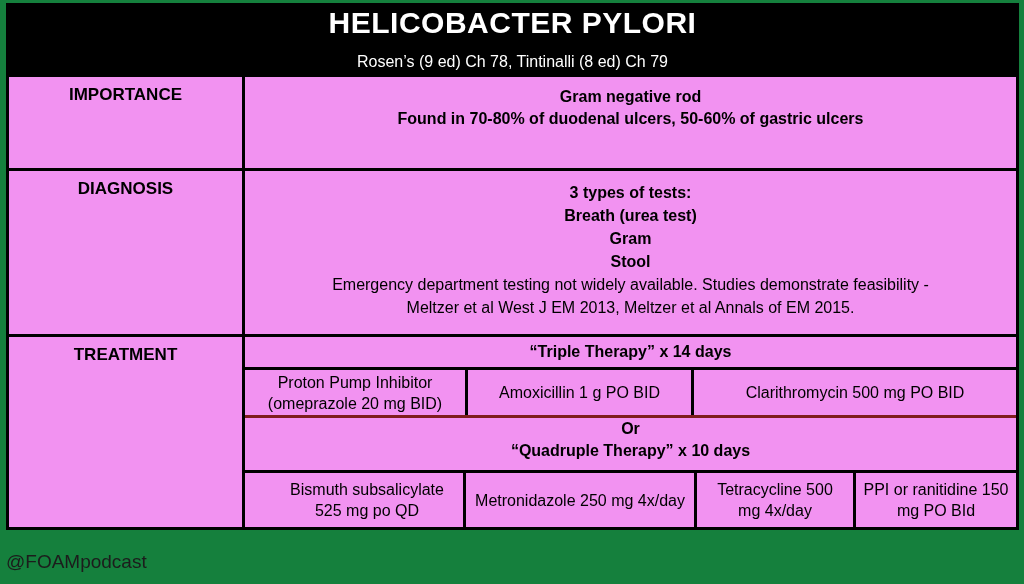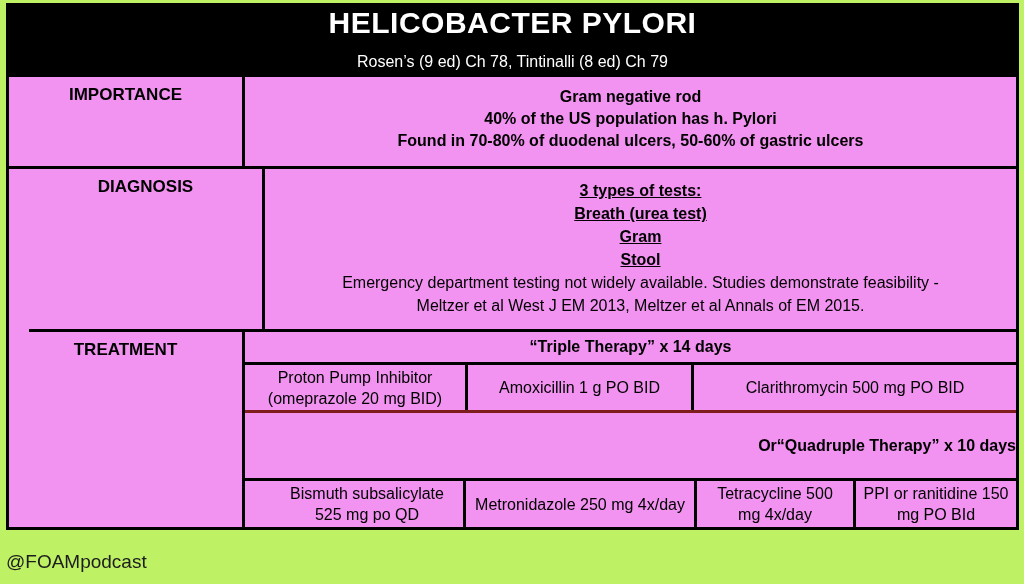"HELICOBACTER PYLORI" .canvas { background: #bef264 -> #15803d }
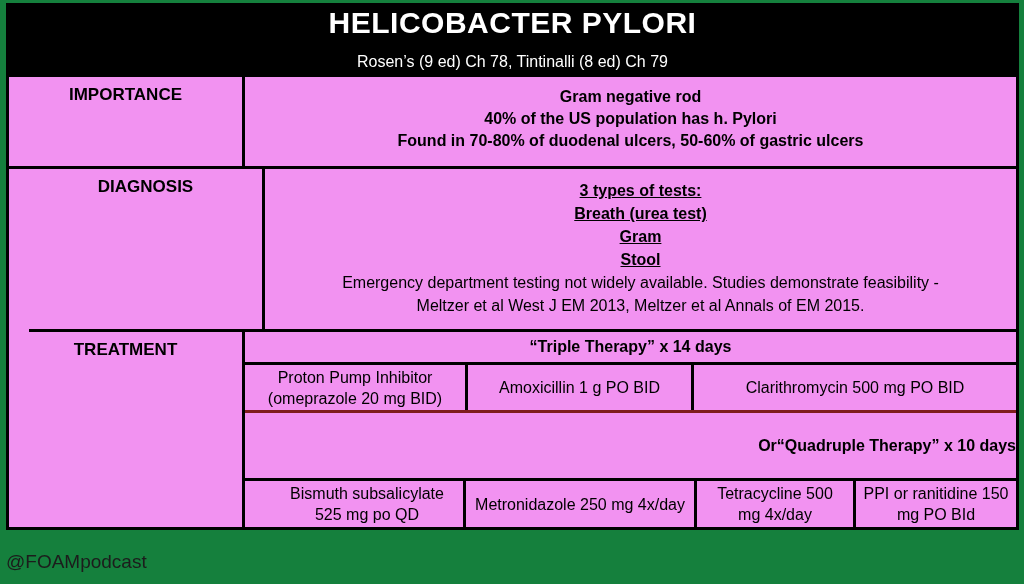"40% of the US population" div { html: <div>40% of the US population has h. Pylori</div> -> none }
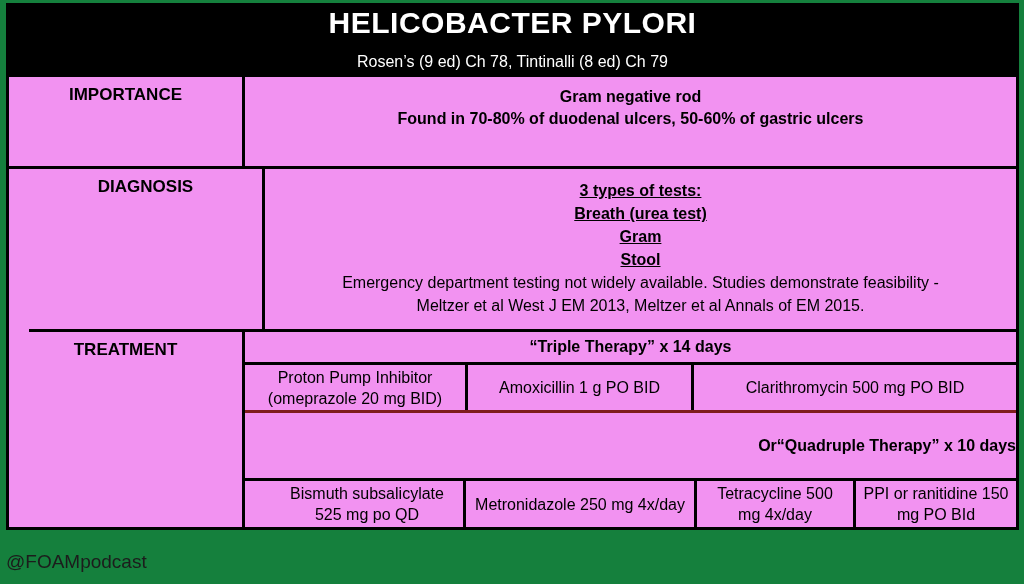"DIAGNOSIS" .row-diagnosis { margin-left: 20px -> none }
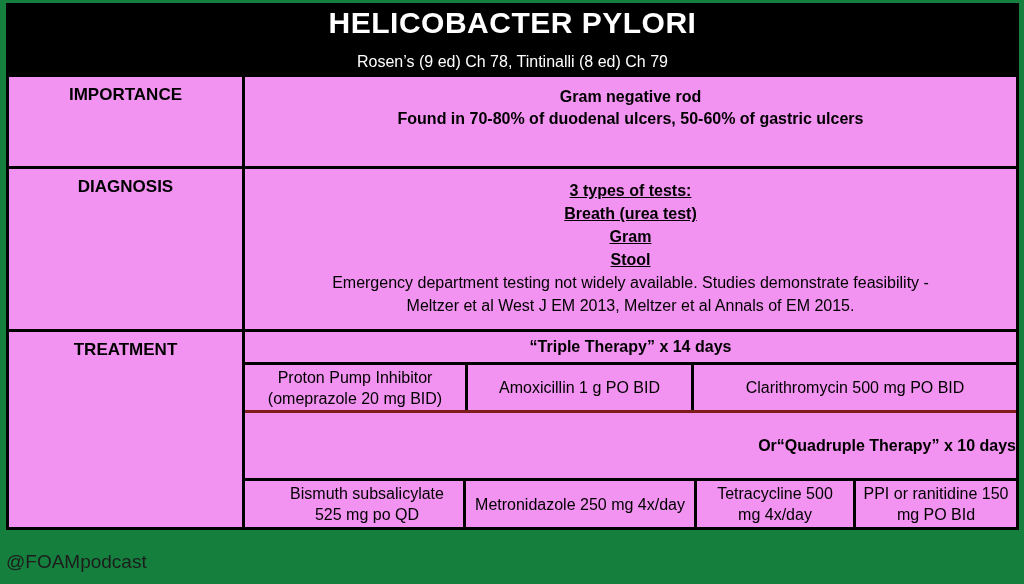"3 types of tests:" .diag-lines div.b { text-decoration: underline -> none }
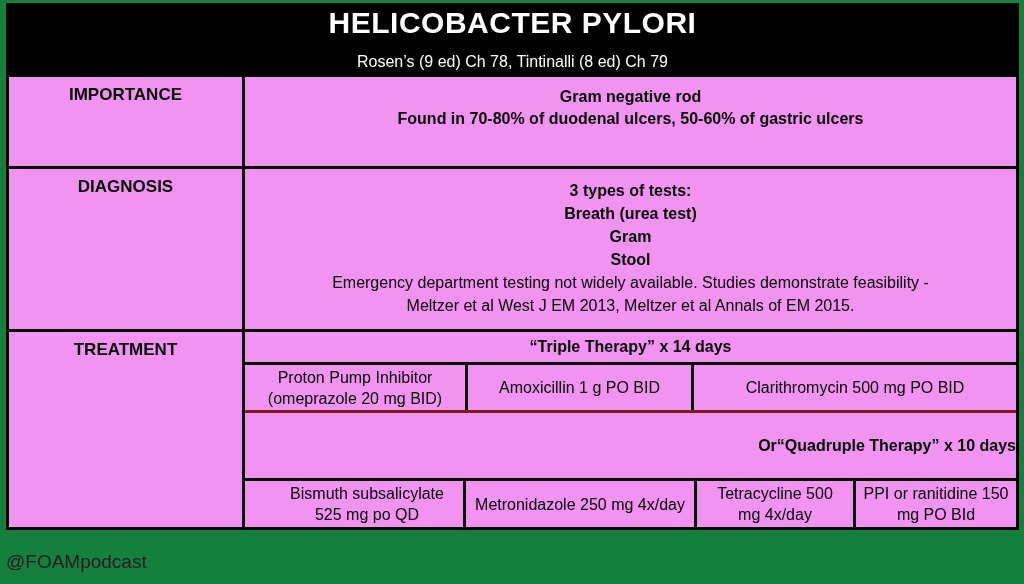"Or" .t-or { flex-direction: row -> column; height: 68px -> 55px; justify-content: flex-end -> flex-start }
